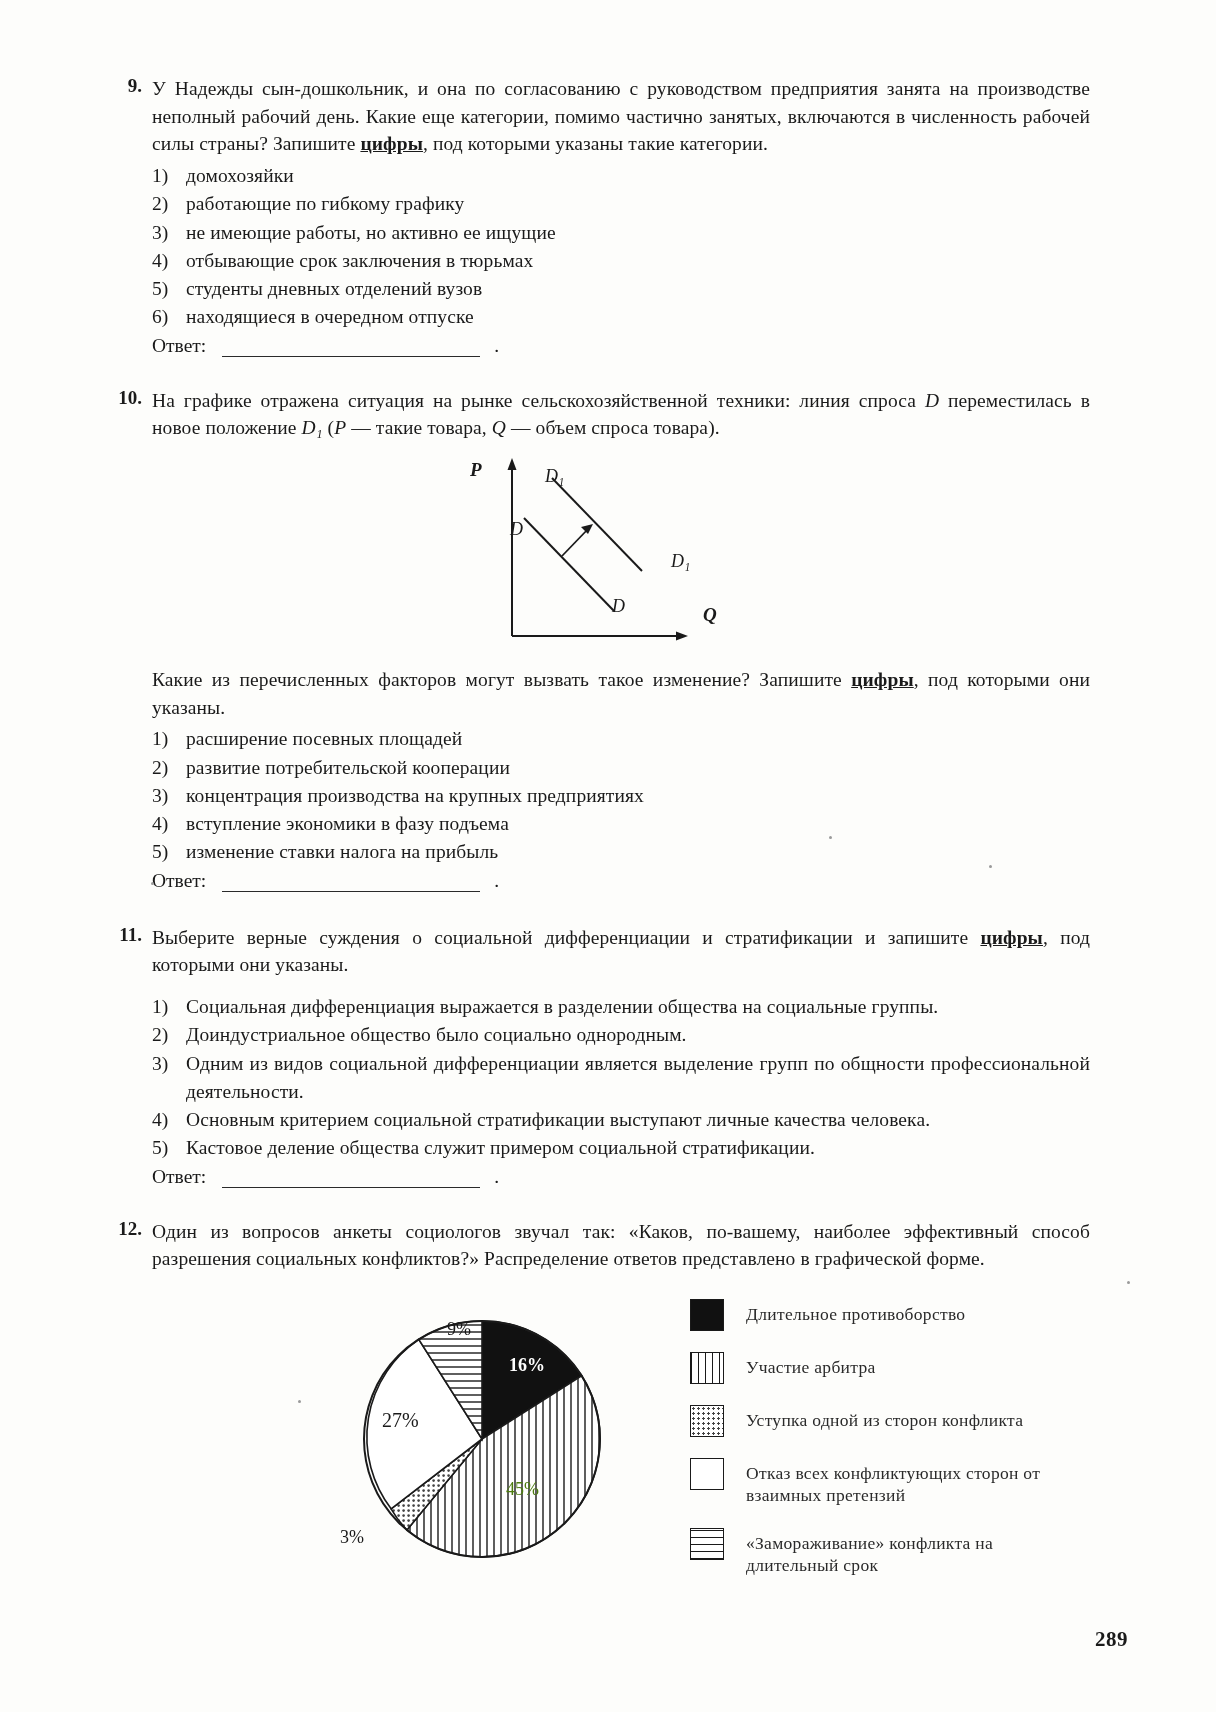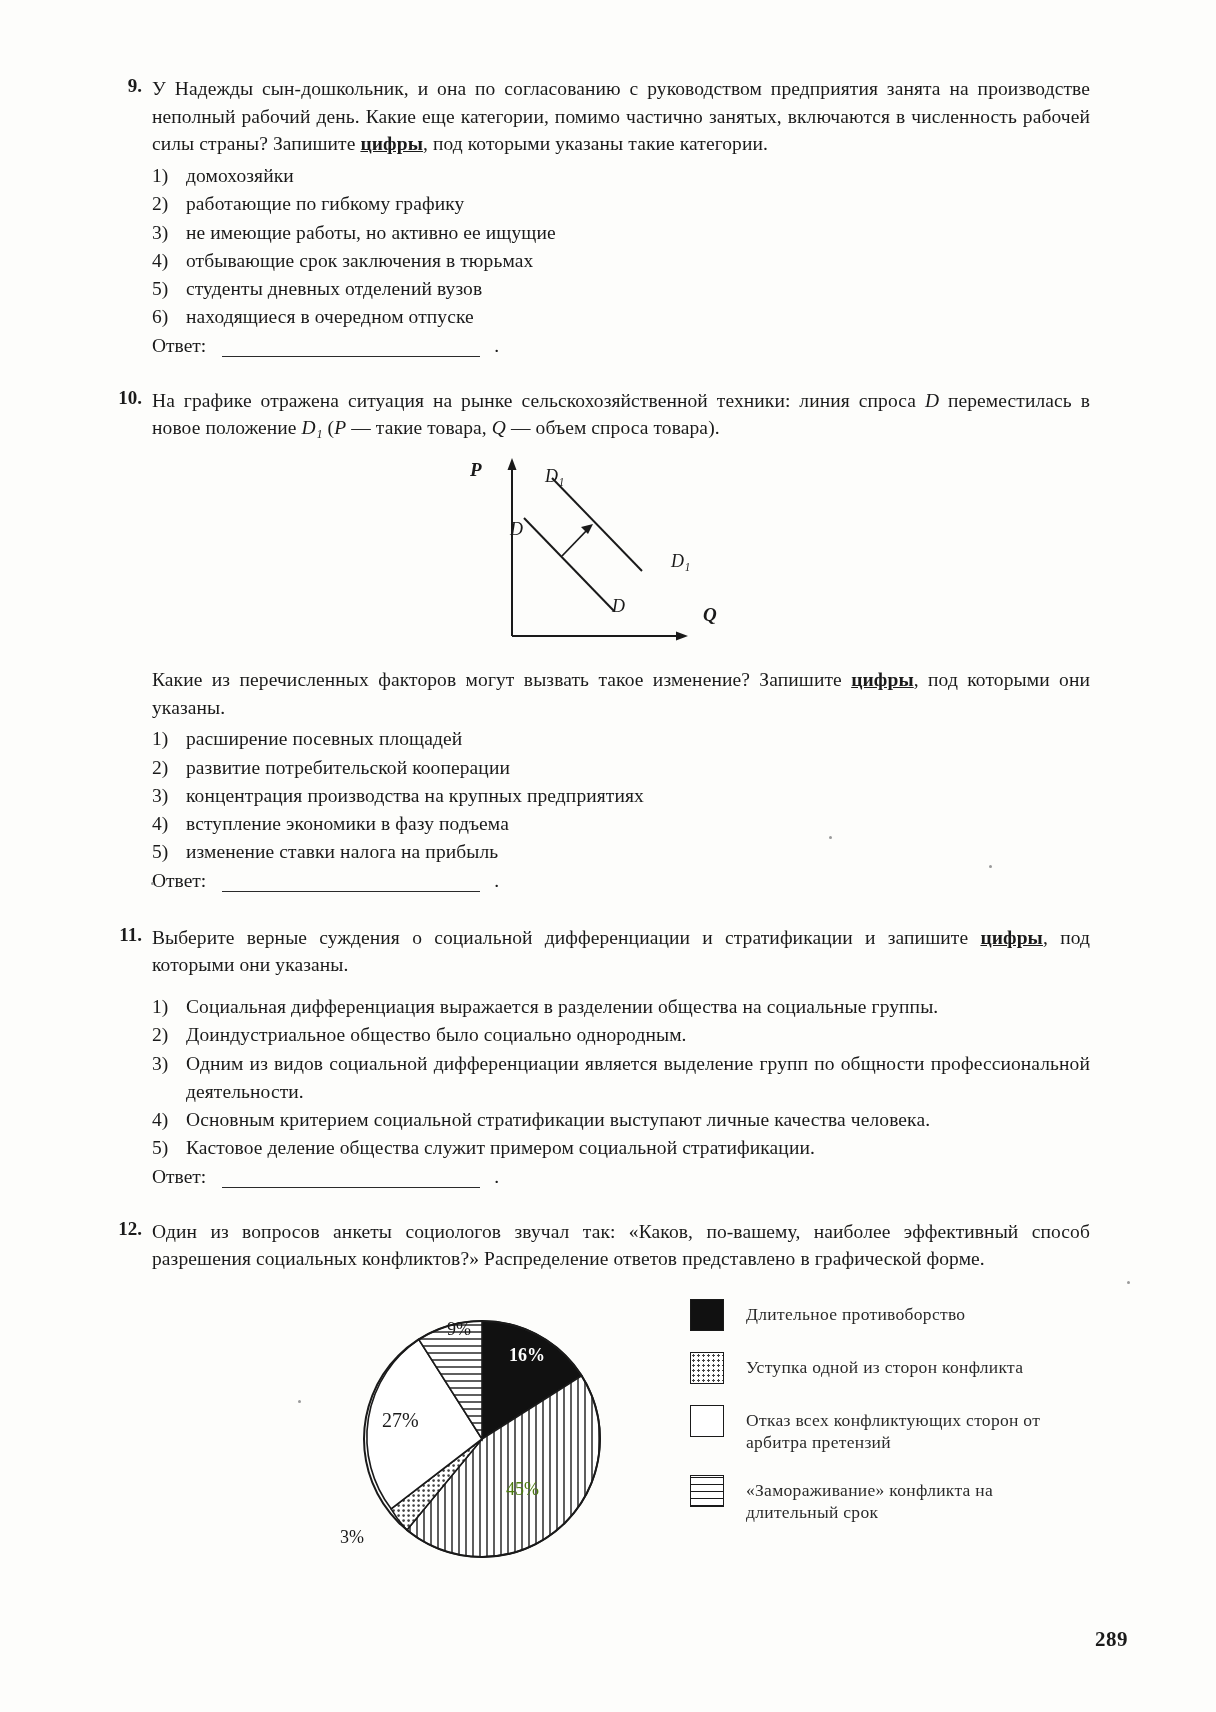"16%" div { top: 56px -> 66px }
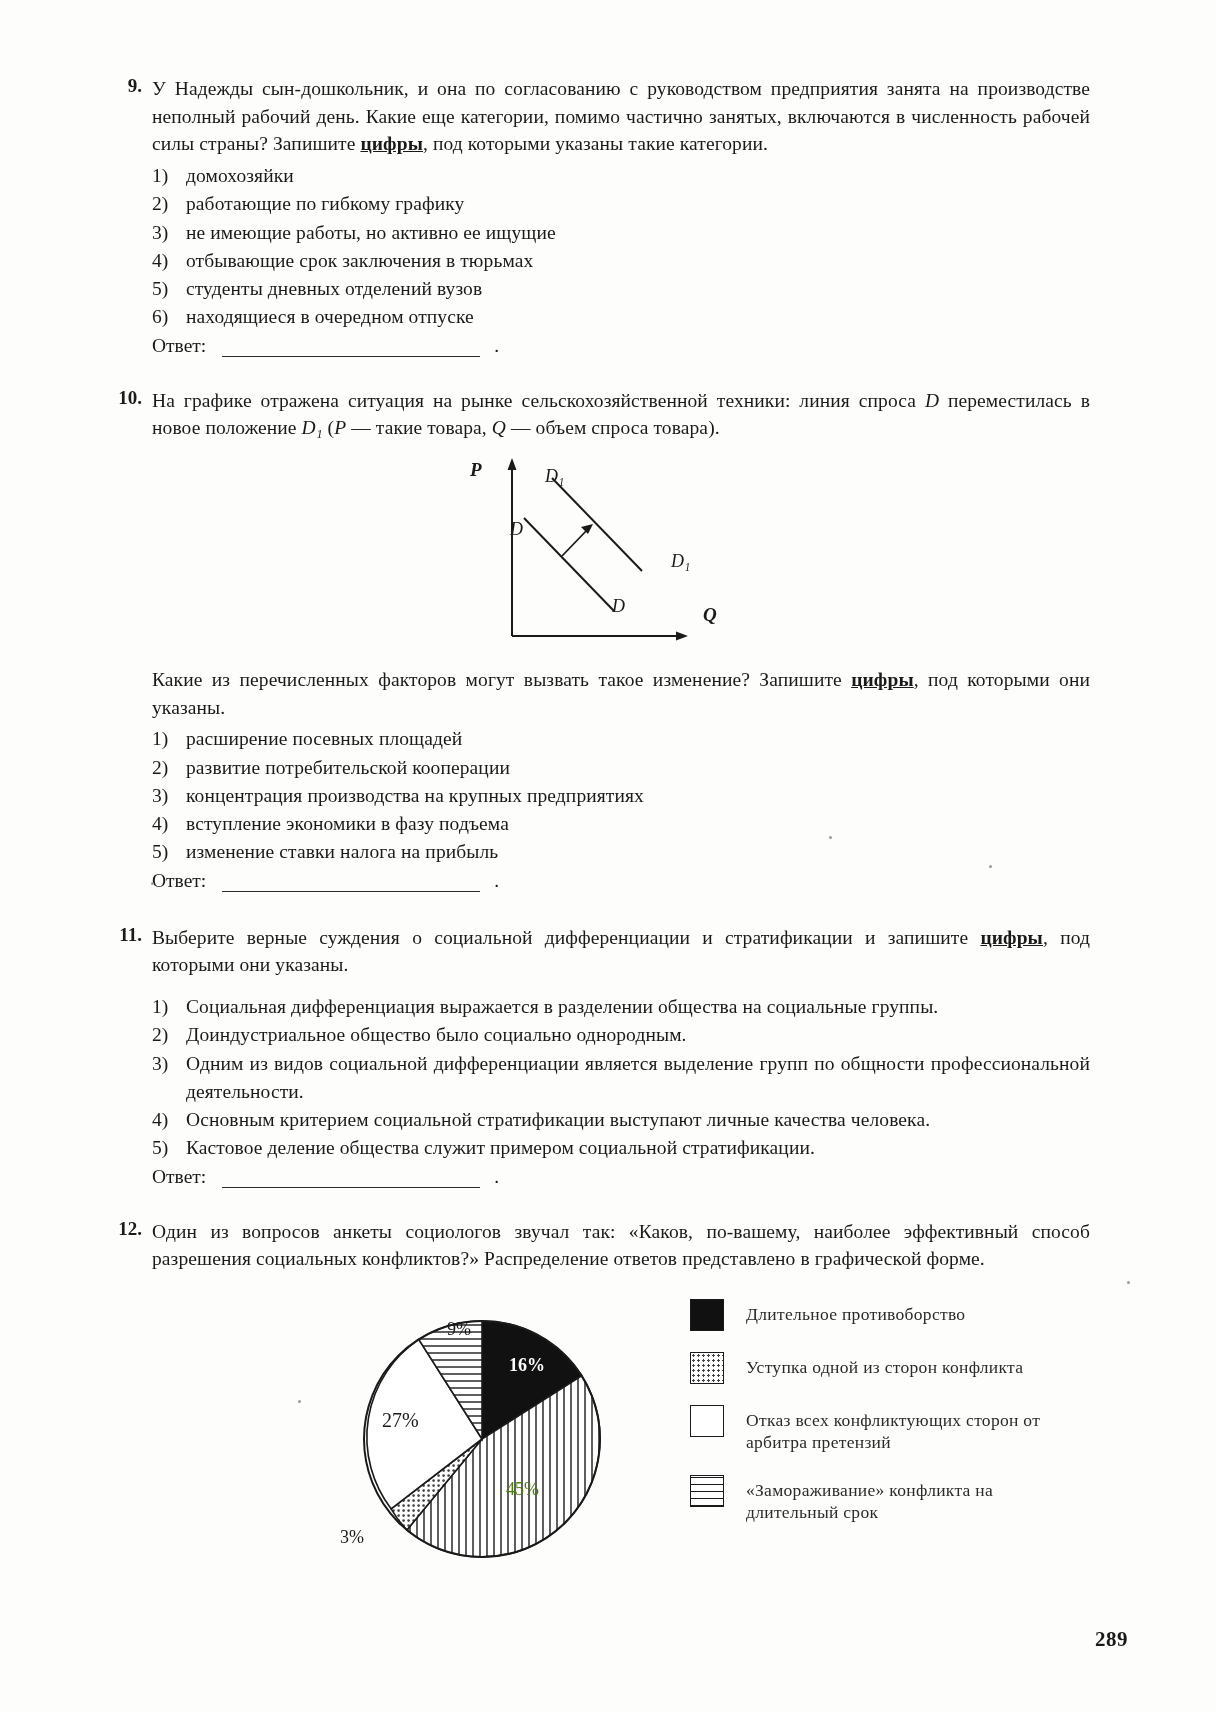"Участие арбитра" div.legend-row { html: none -> <div> <div></div> <div>Участие арбитра</div> </div> }
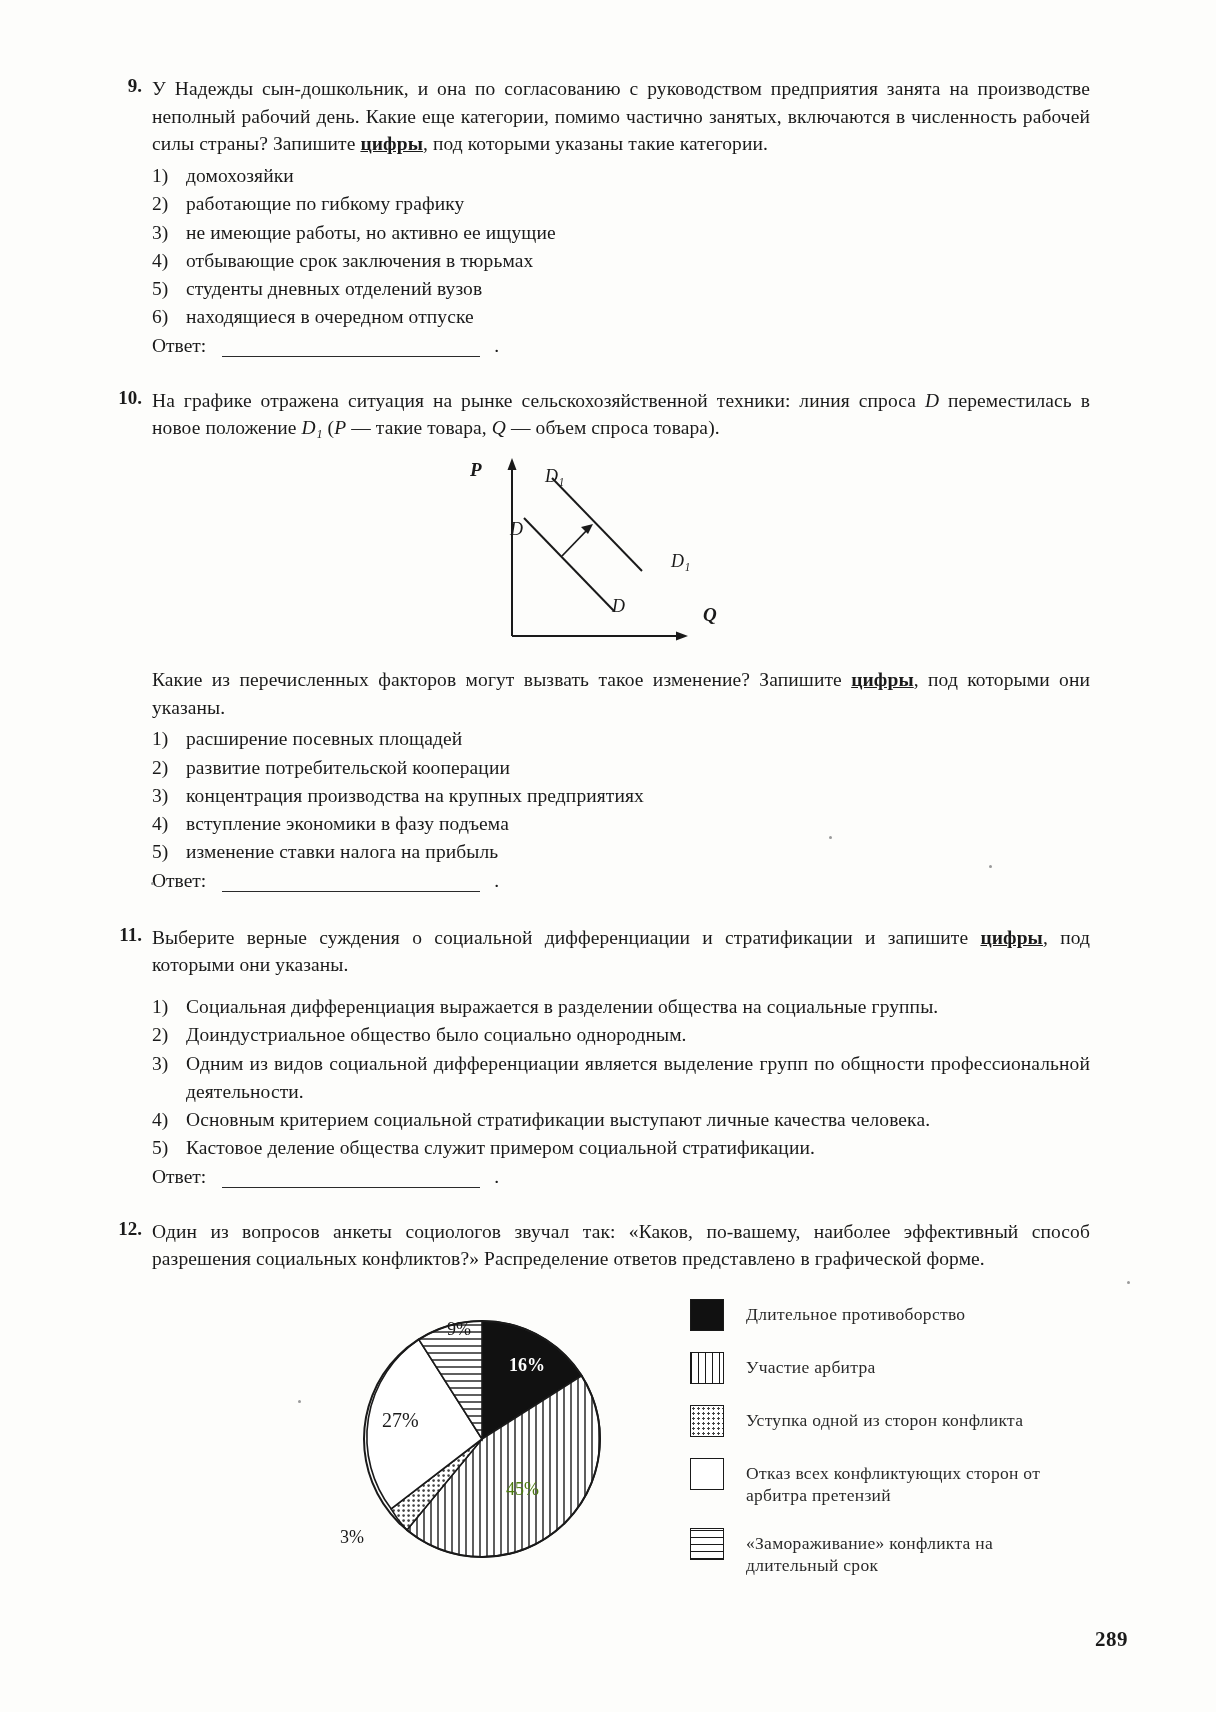"Отказ всех конфликтующих сторон от" div.legend-text { text: арбитра -> взаимных }
